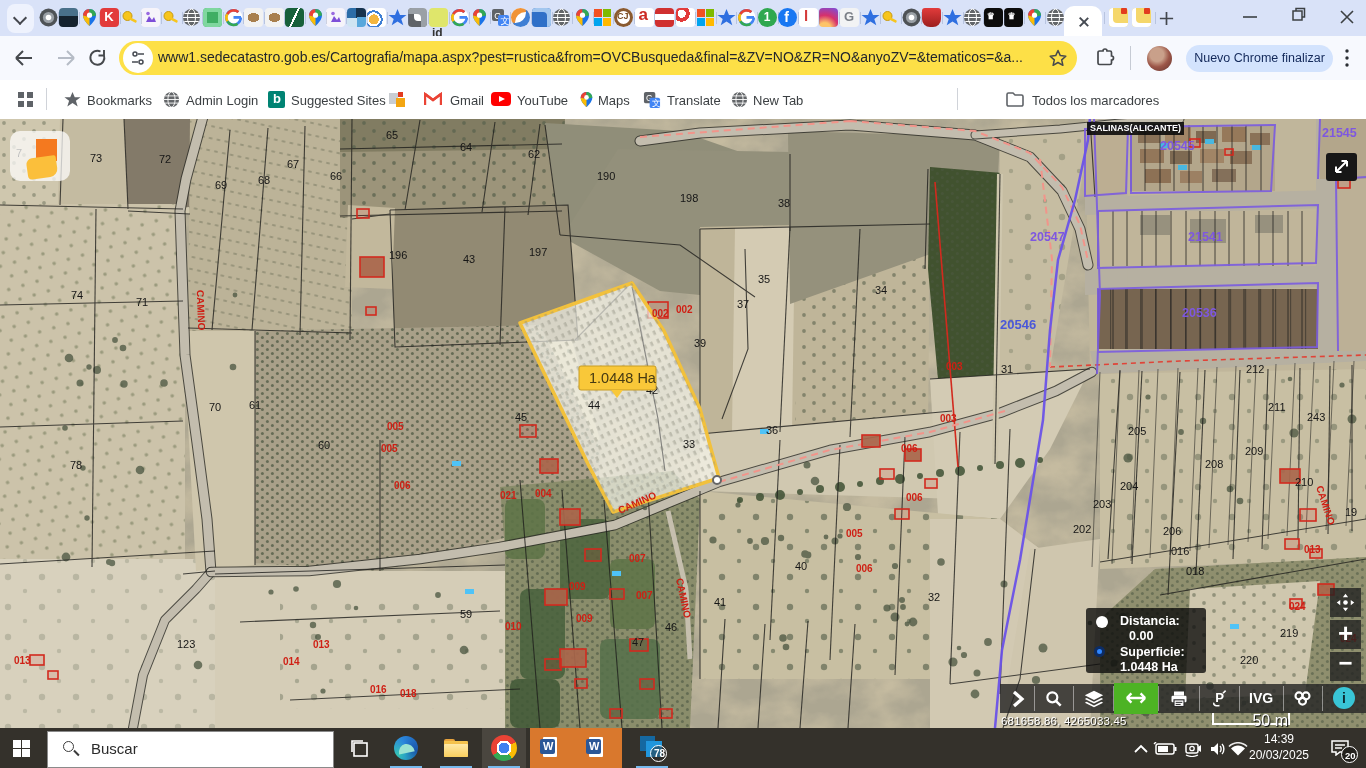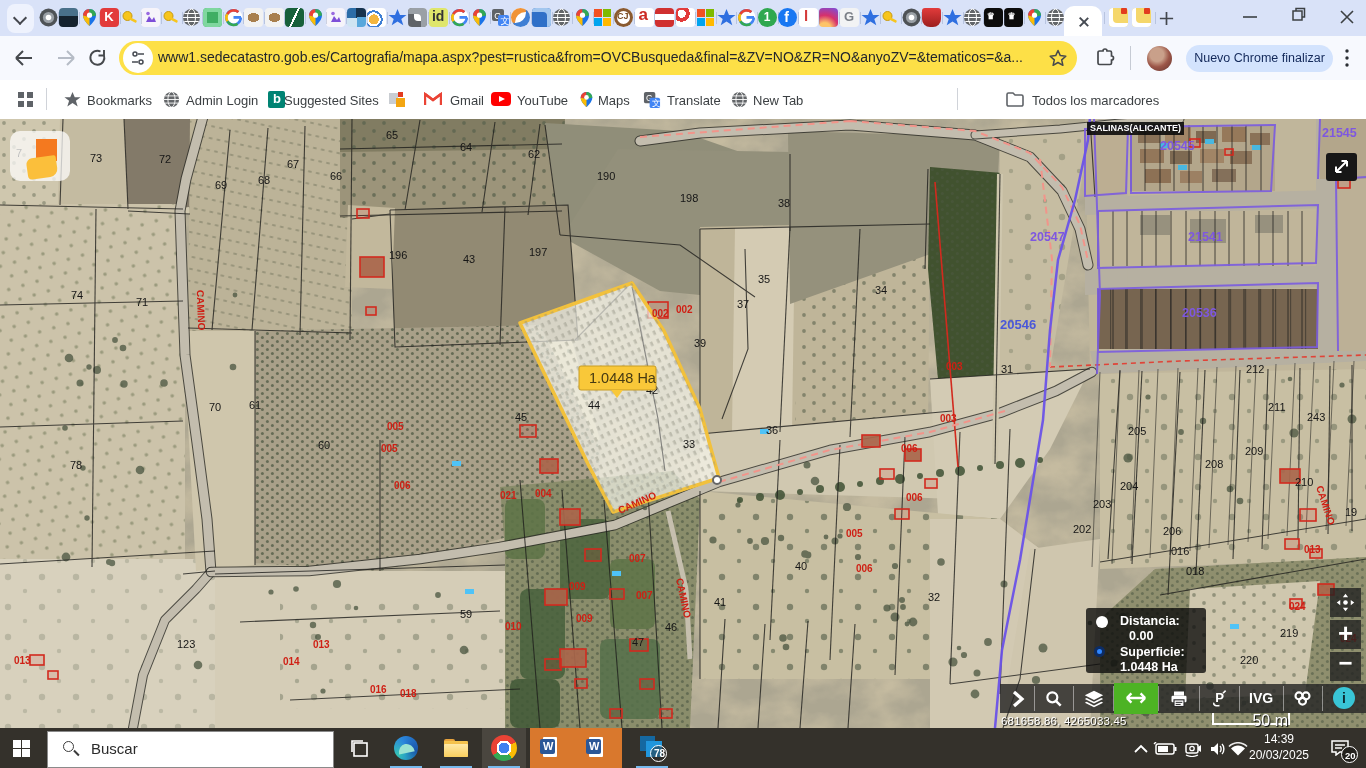"id" b { font-size: 14px -> 12px; top: 0 -> 18px }
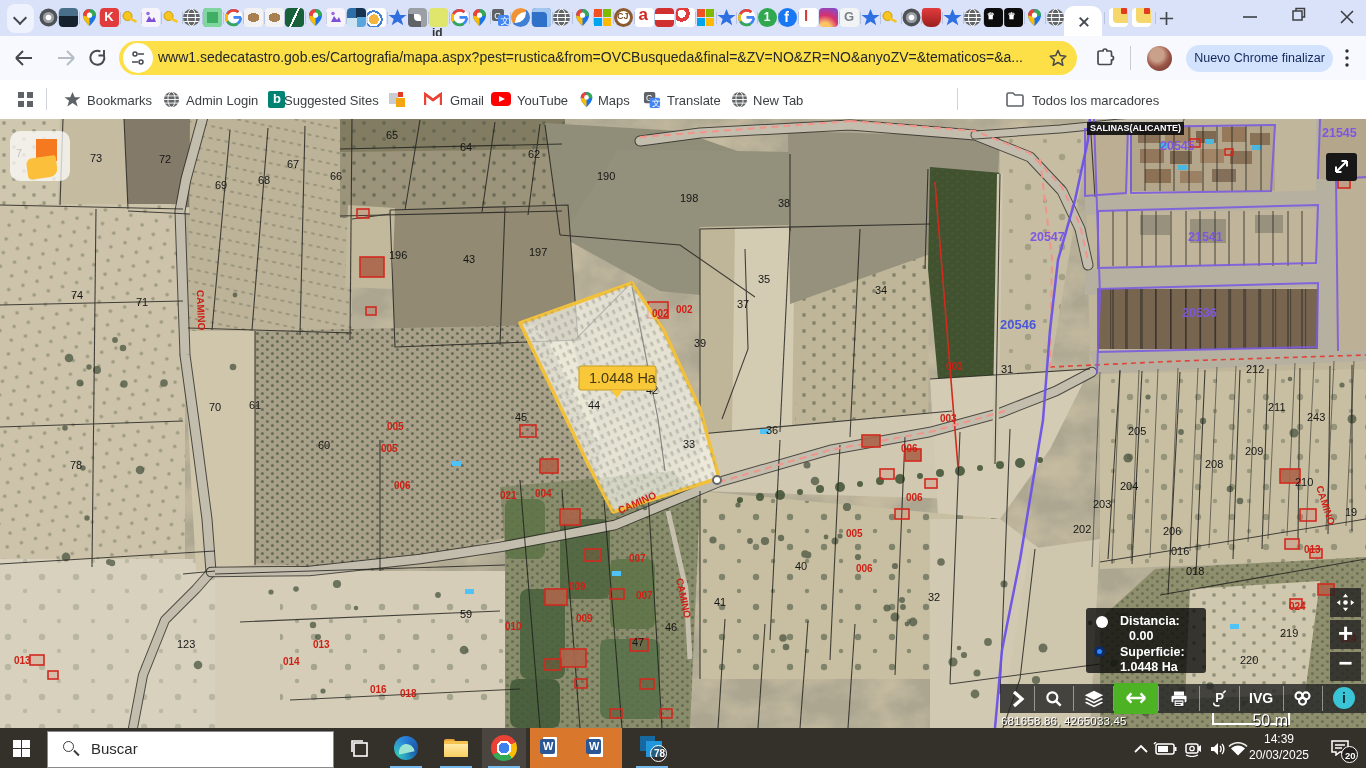"Suggested Sites" div.bmtxt { left: 284px -> 291px }
